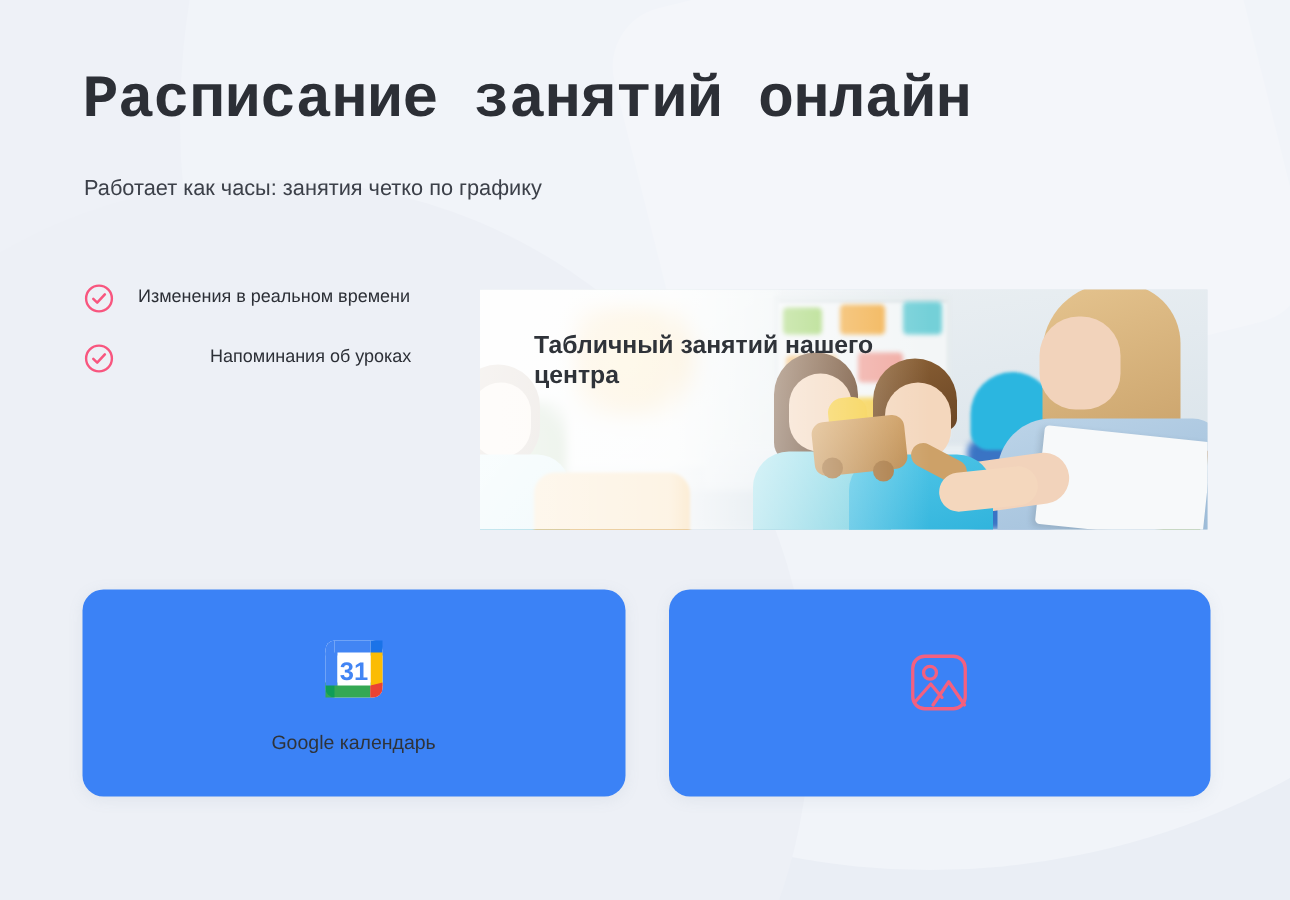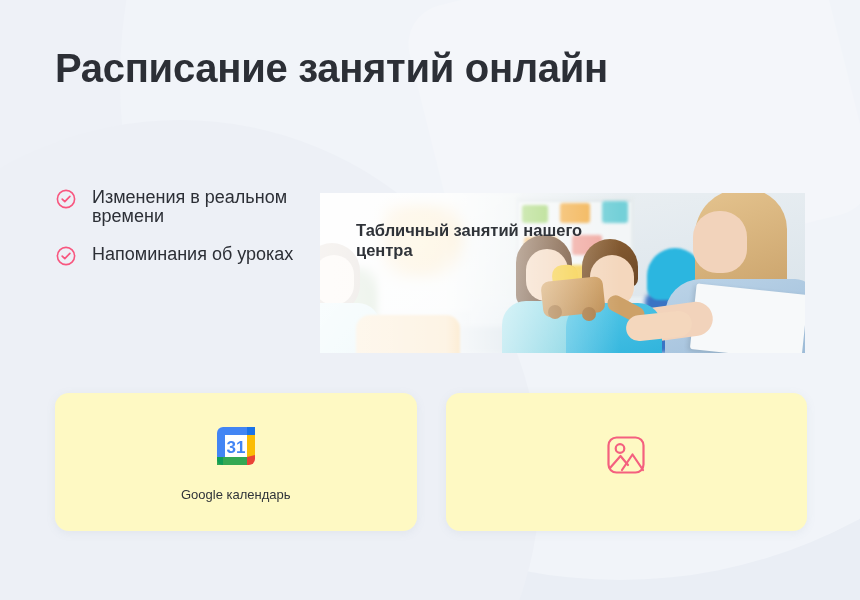"Расписание занятий онлайн" .page-title { font-family: none -> Liberation Mono, monospace }
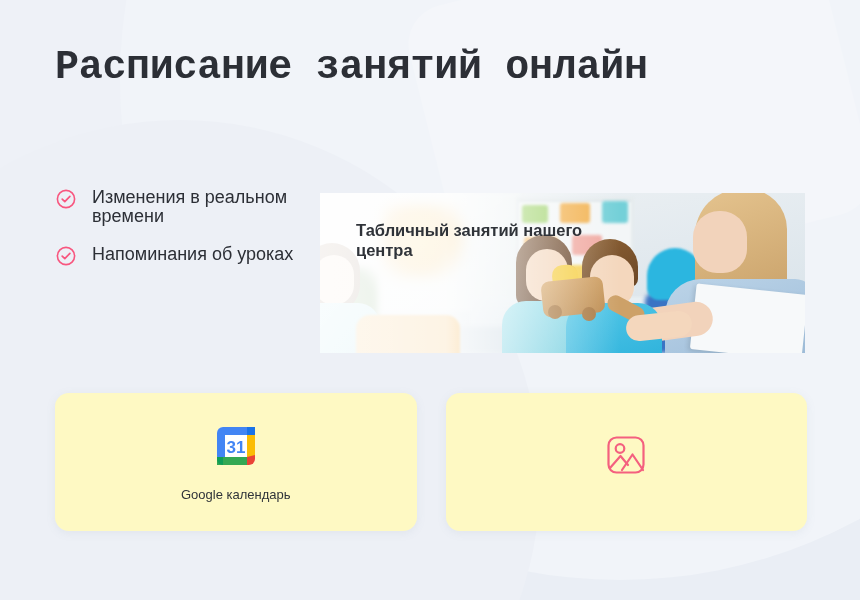"Работает как часы: занятия четко" p.page-subtitle { html: none -> <p>Работает как часы: занятия четко по графику</p> }
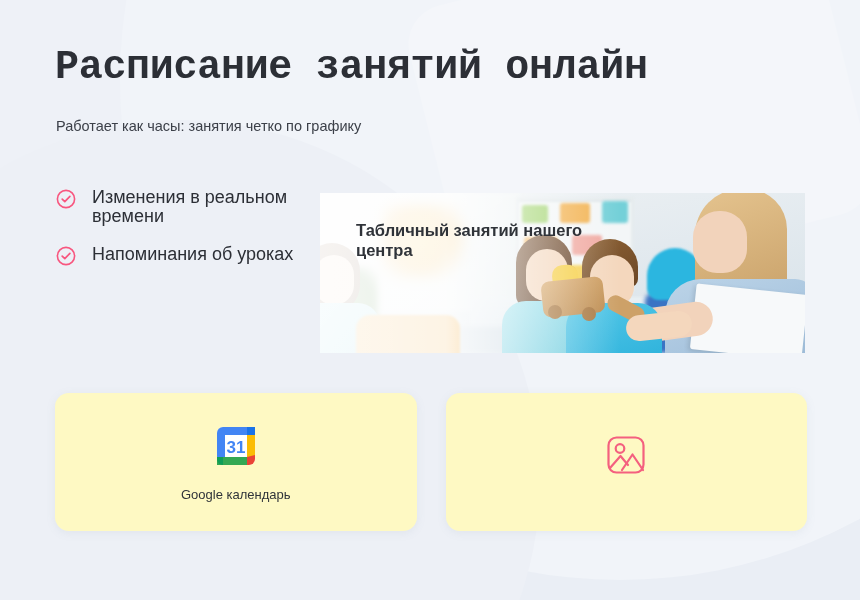"Изменения в реальном времени" .feature-text { font-size: 18px -> 12px }
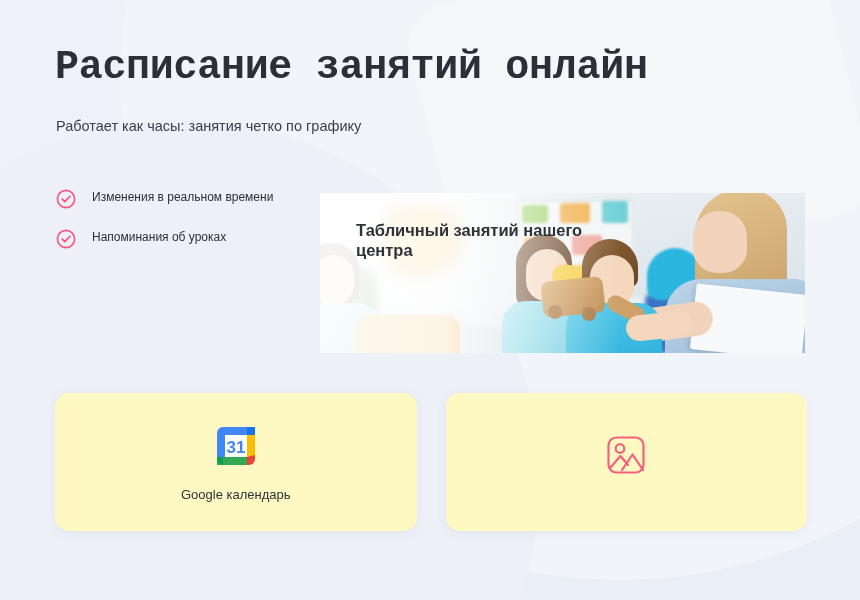"Напоминания об уроках" .feature-item:last-child { gap: none -> 48px }
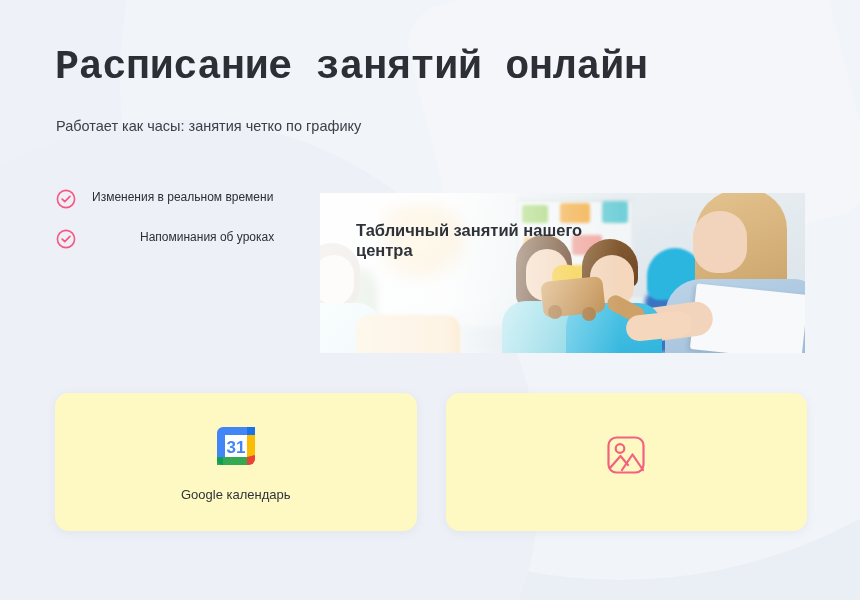"31" .card { background: #fef9c3 -> #3b82f6 }
